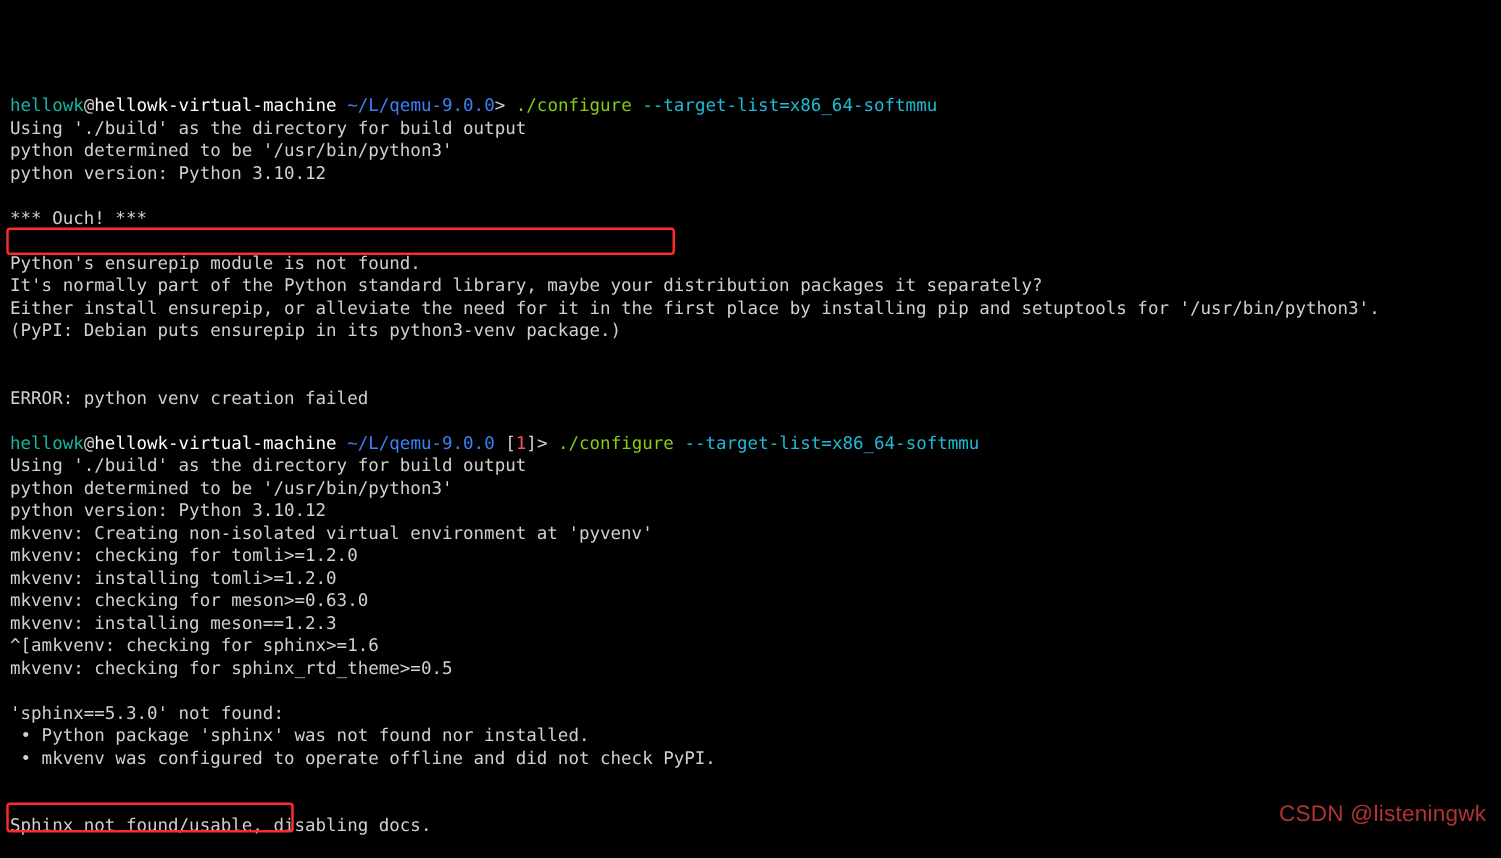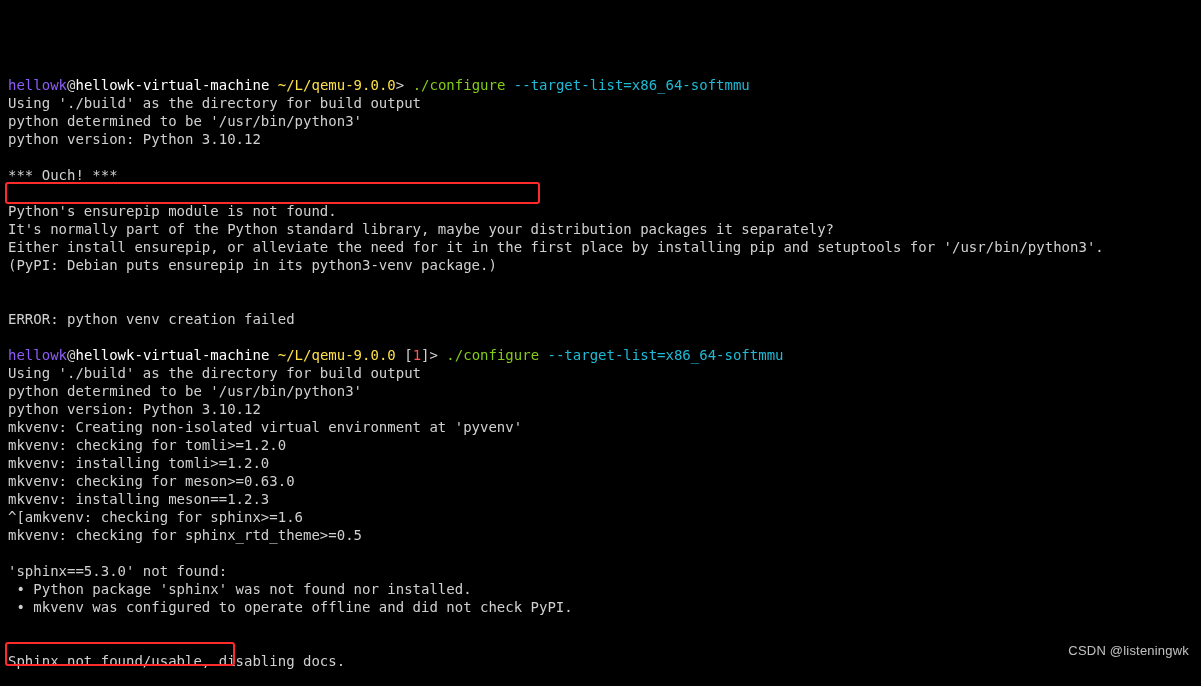"hellowk" .user { color: #8b5cf6 -> #14b8a6 }
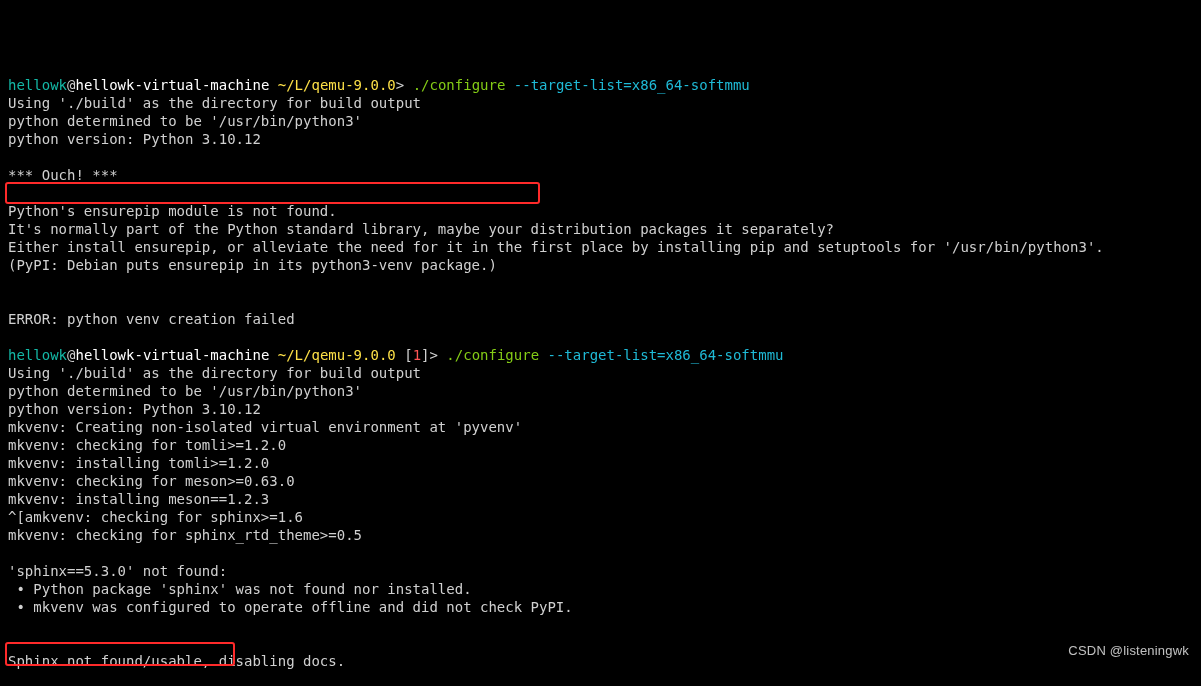"~/L/qemu-9.0.0" .path { color: #fde047 -> #3b82f6 }
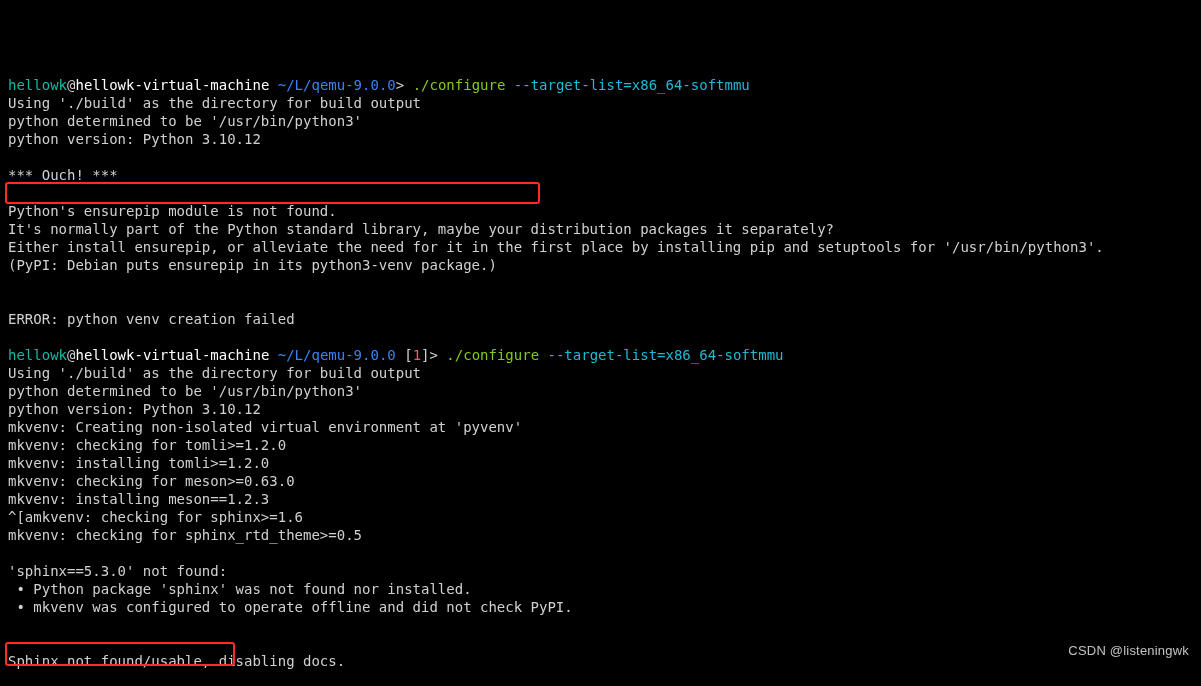"CSDN @listeningwk" .watermark { color: #ffffff -> #ef4444; font-size: 13px -> 18px }
